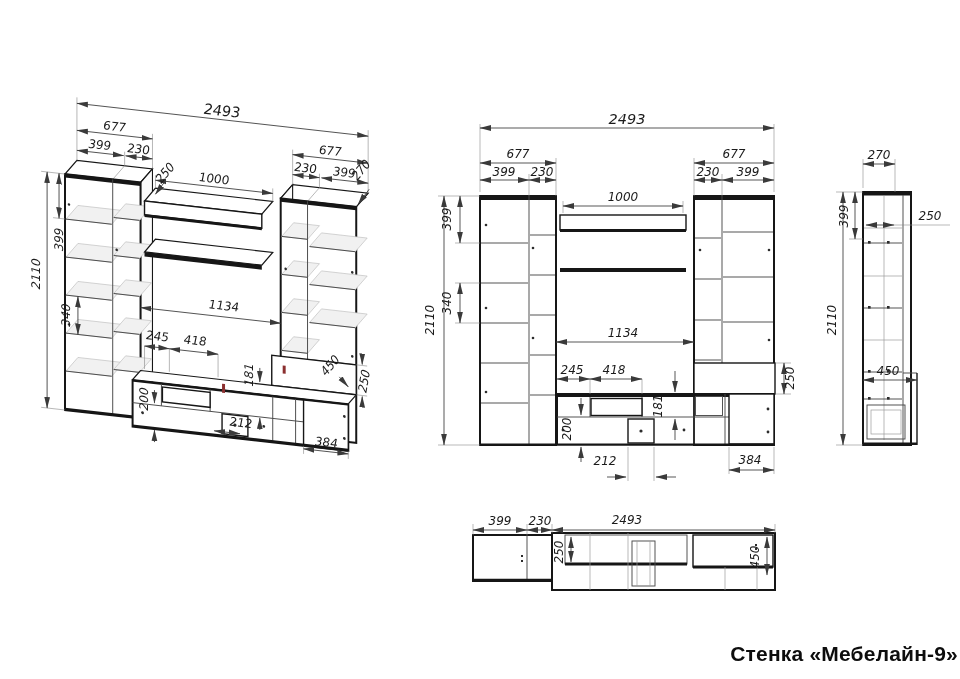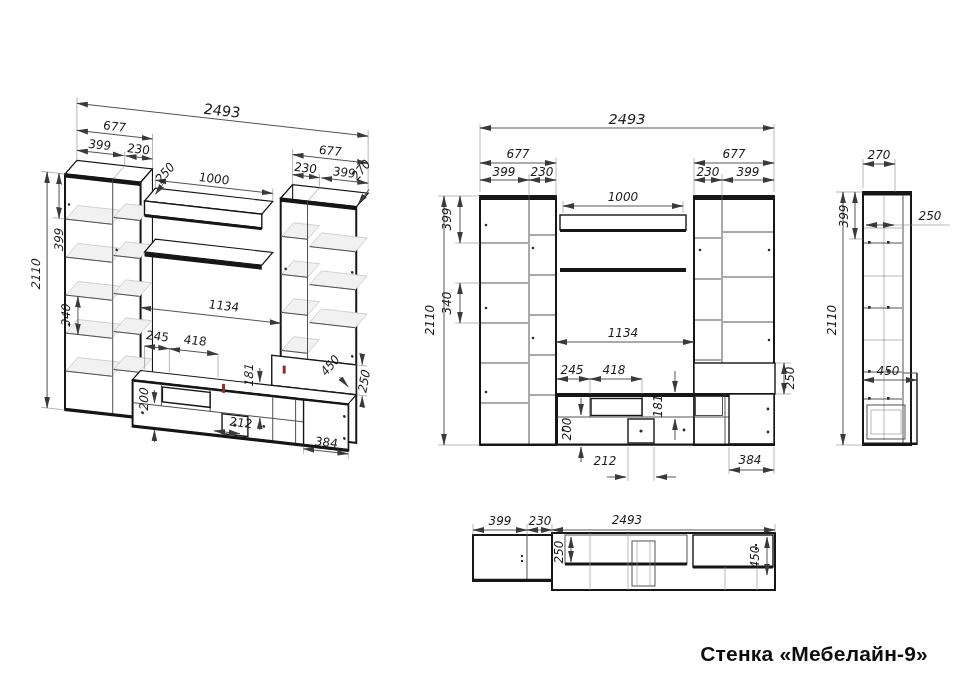"Стенка «Мебелайн-9»" .title { right: 32px -> 2px }
